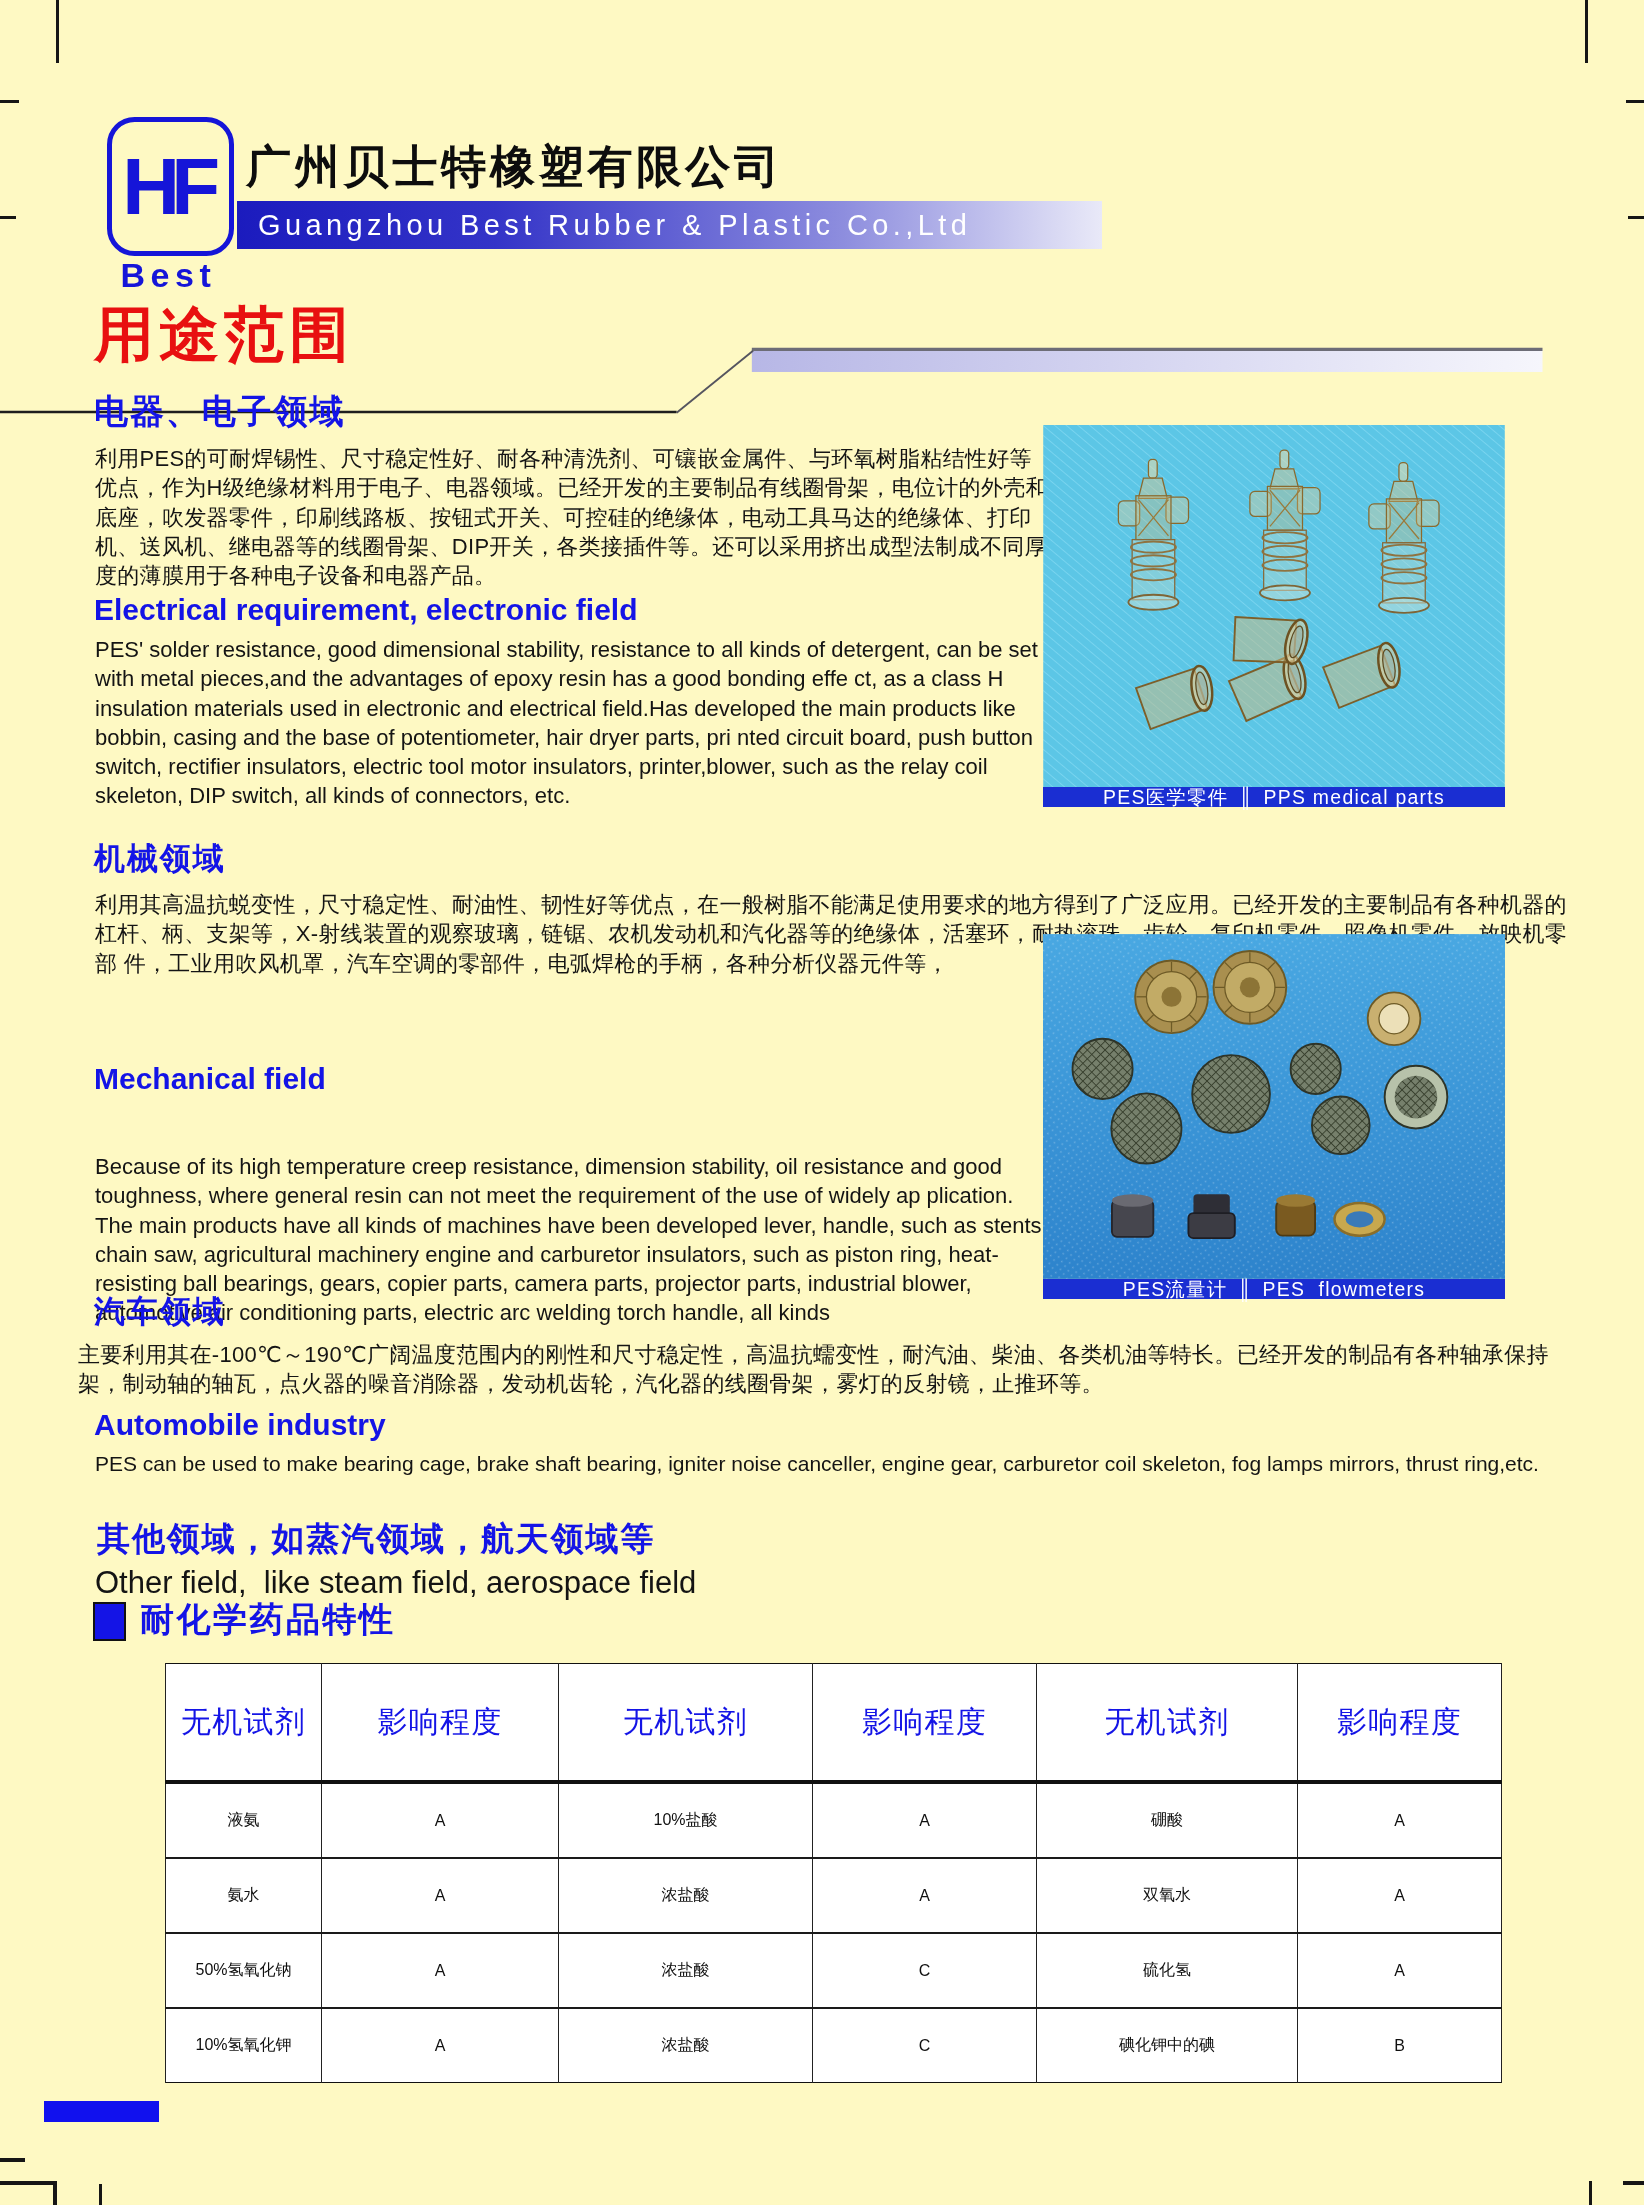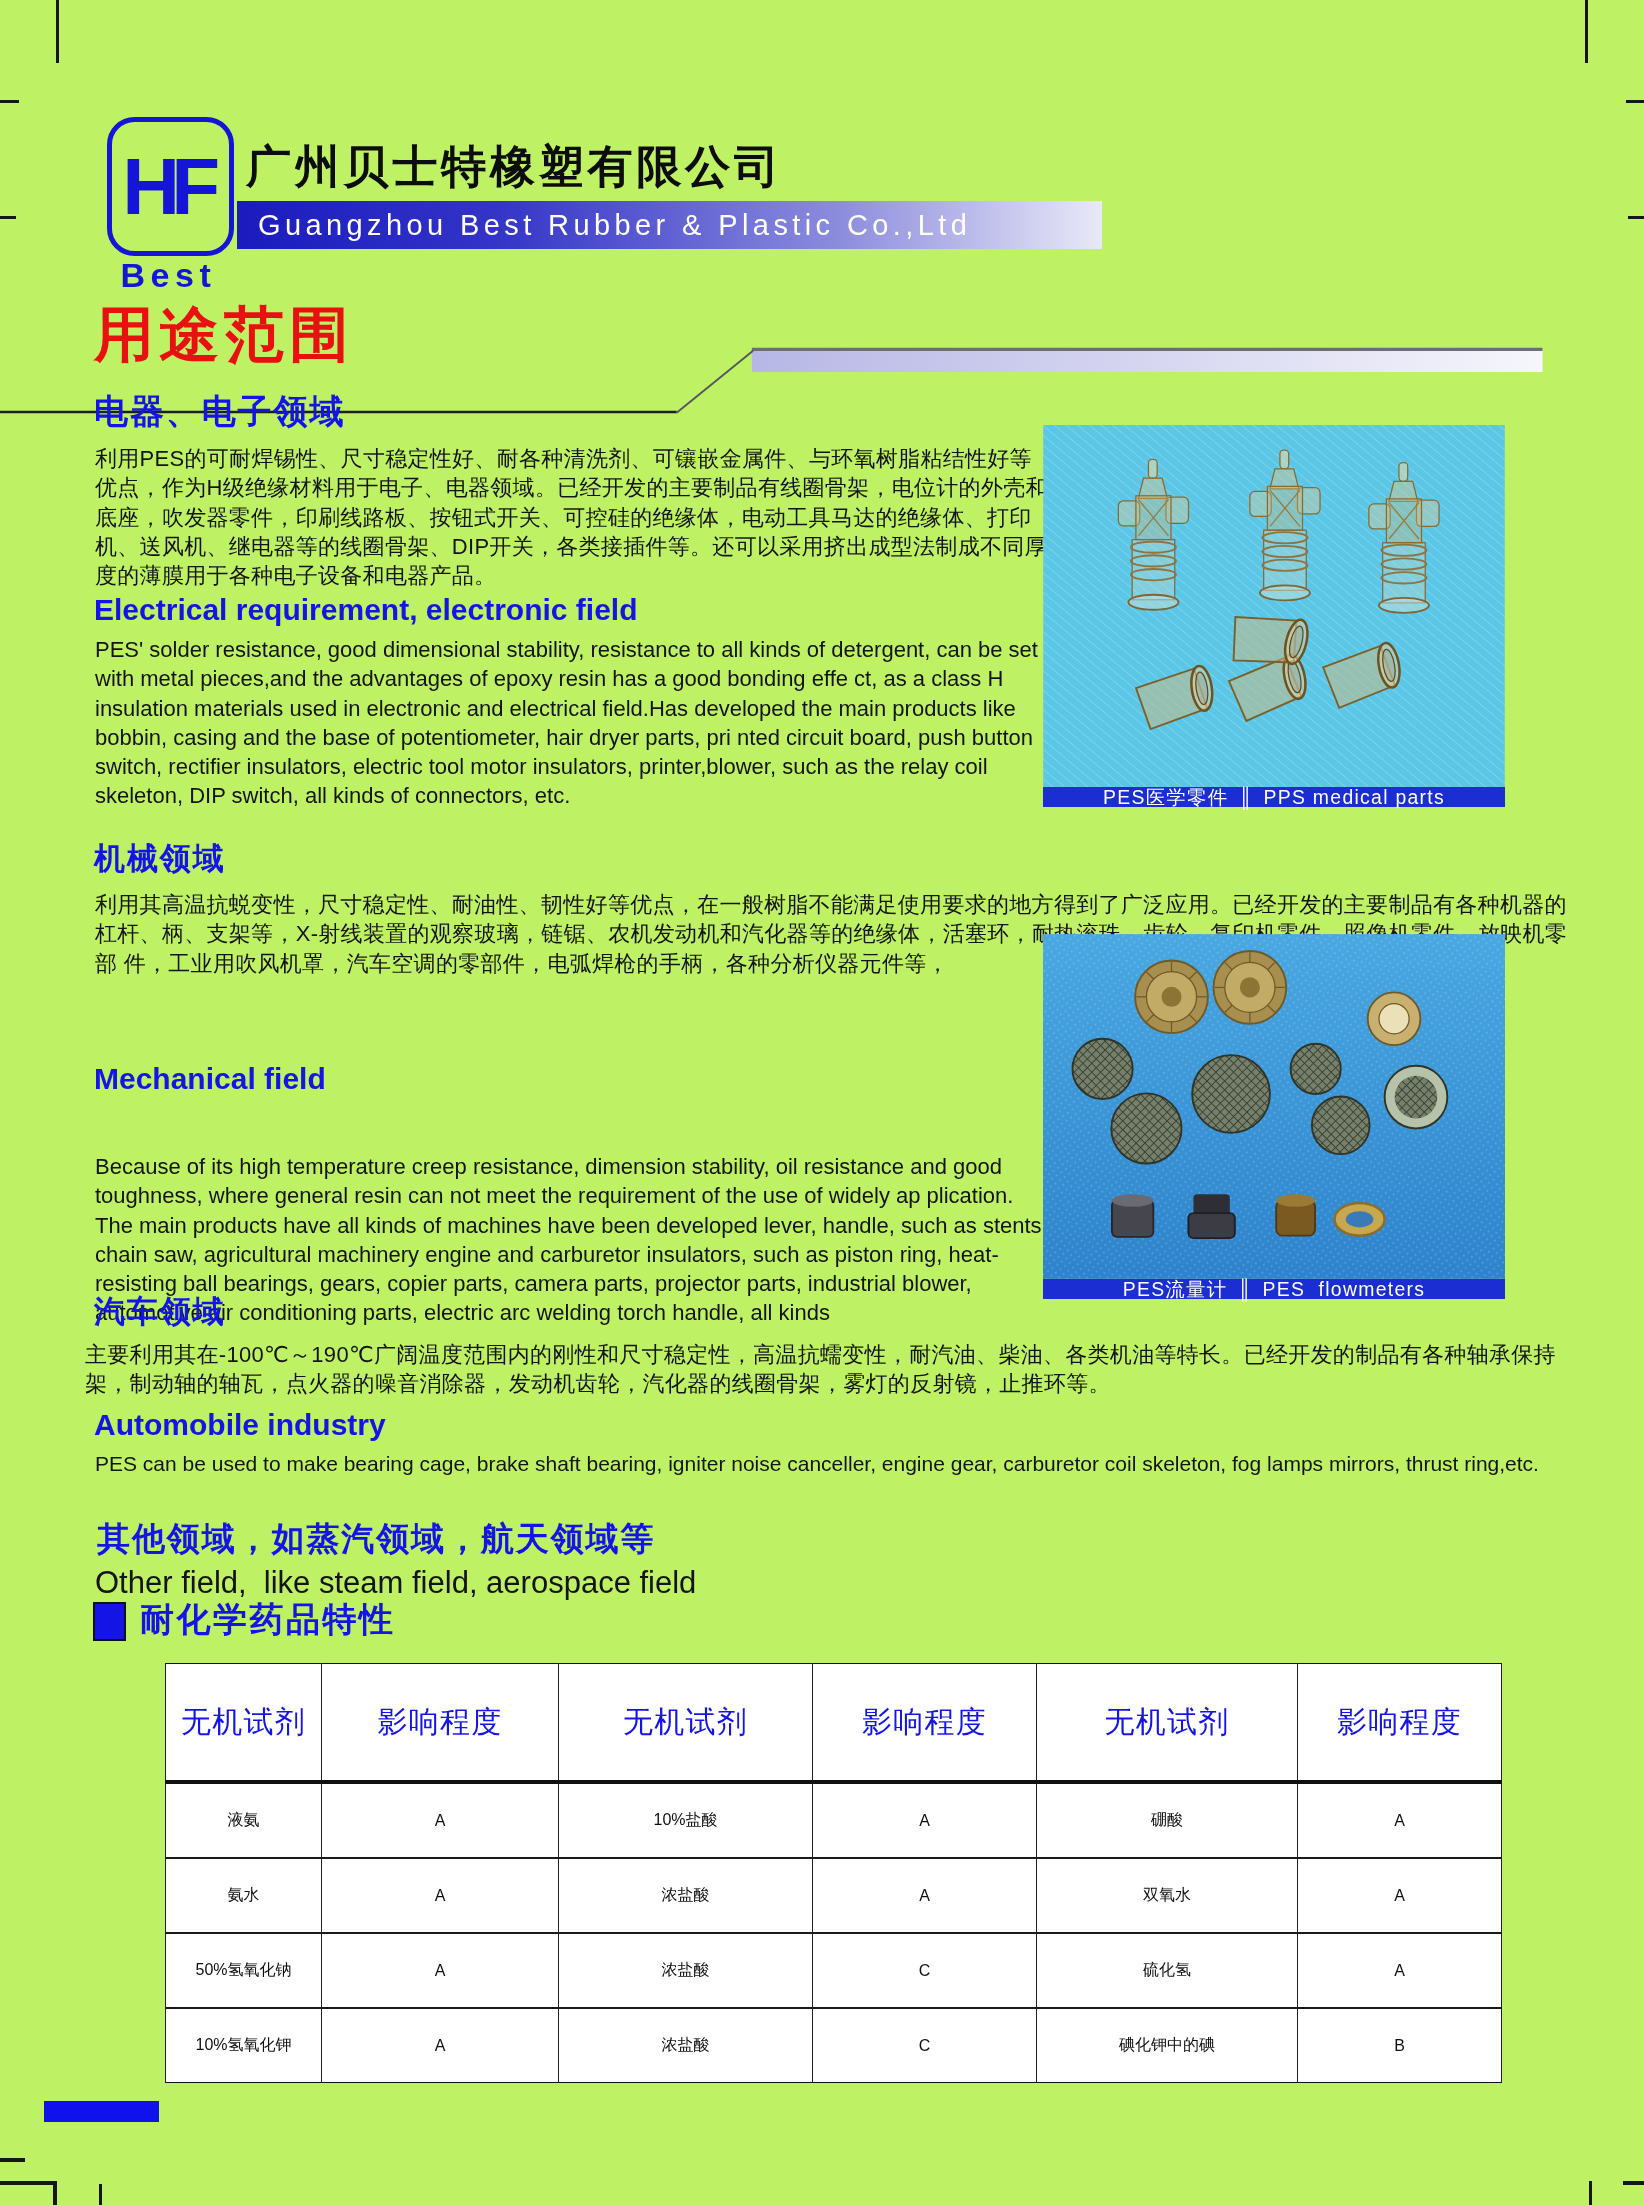"HF" .page { background: #bef264 -> #fef9c3 }
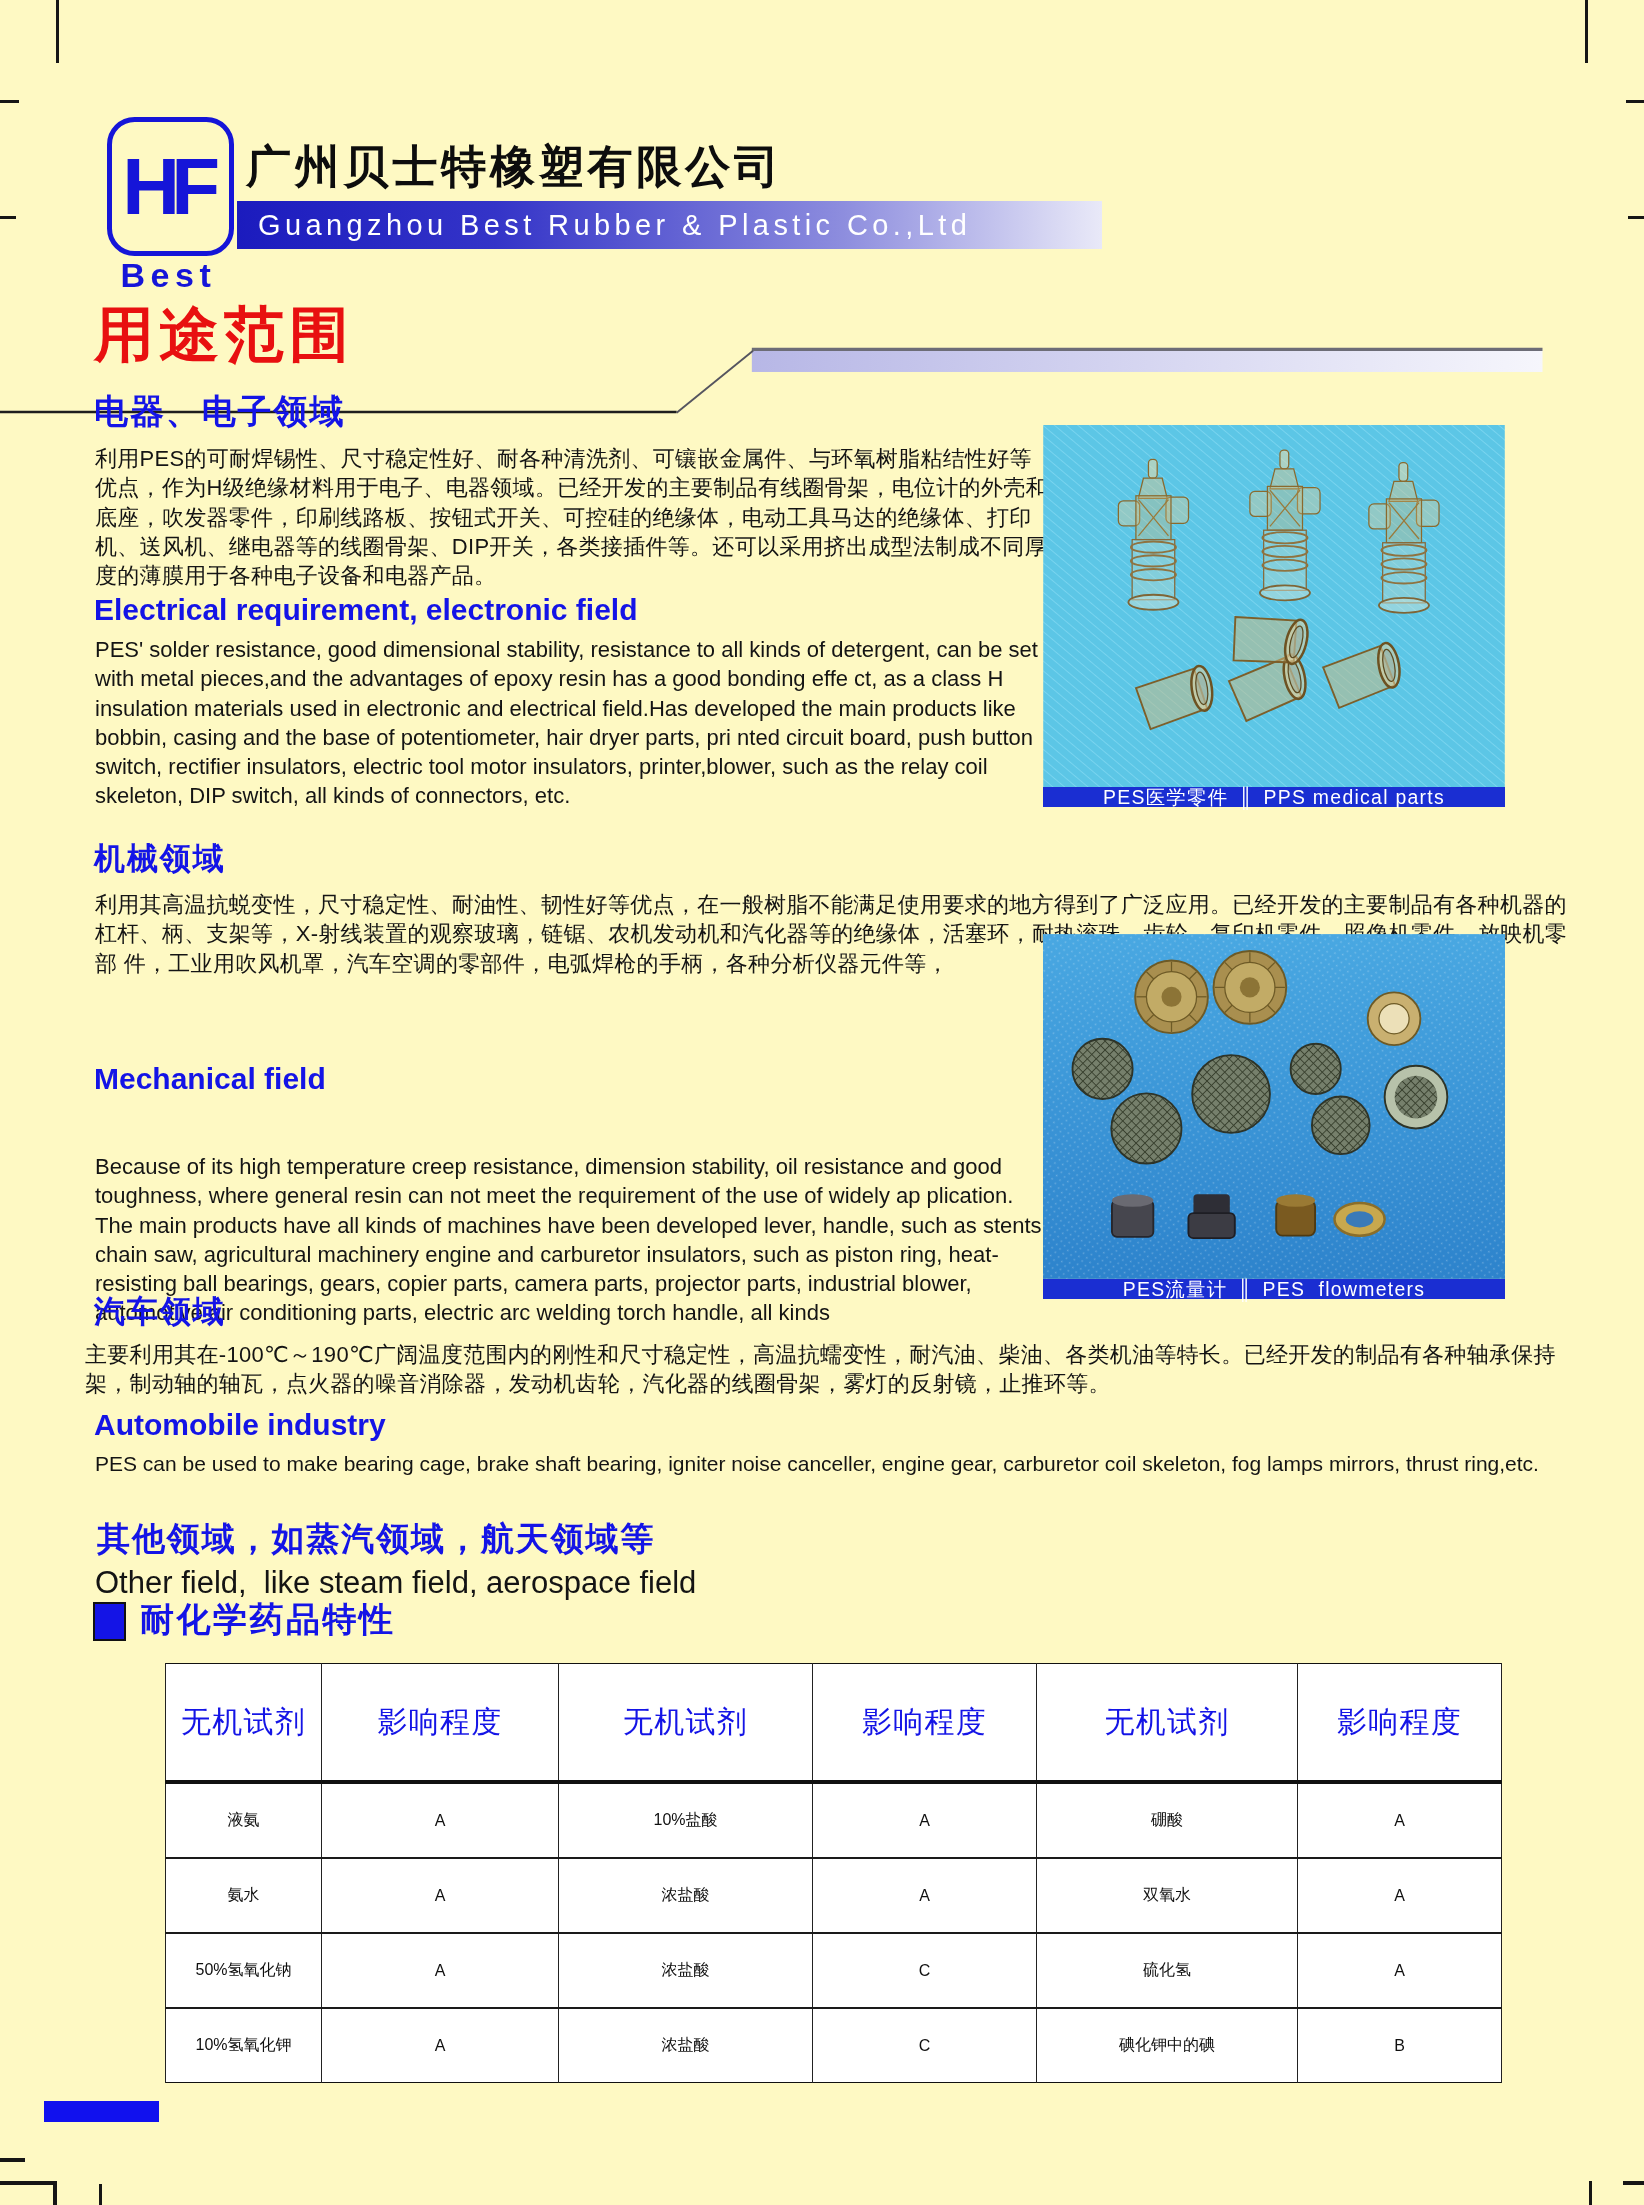"主要利用其在-100℃～190℃广阔温度范围内的刚性和尺寸稳定性，高温抗蠕变性，" p.para { left: 85px -> 78px }
